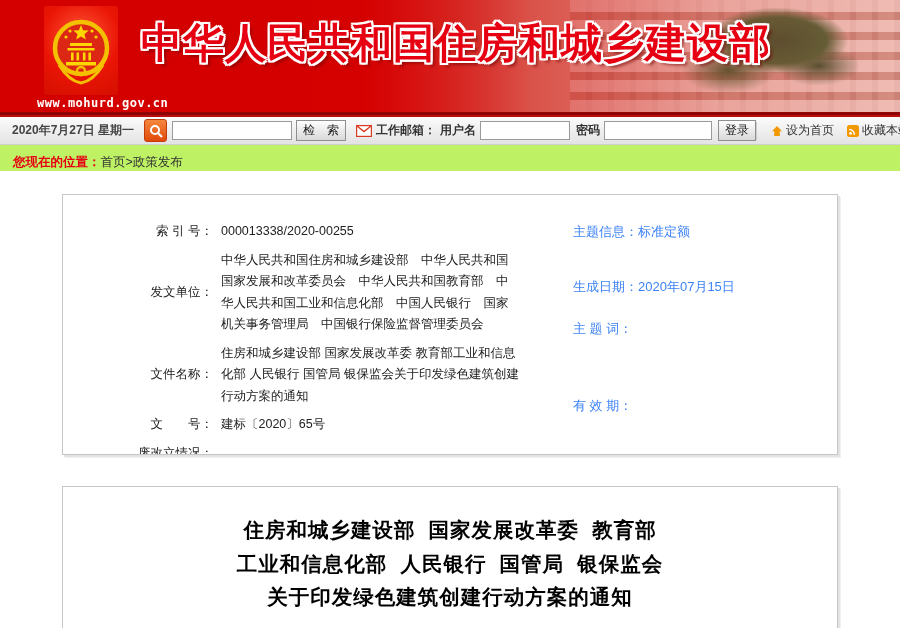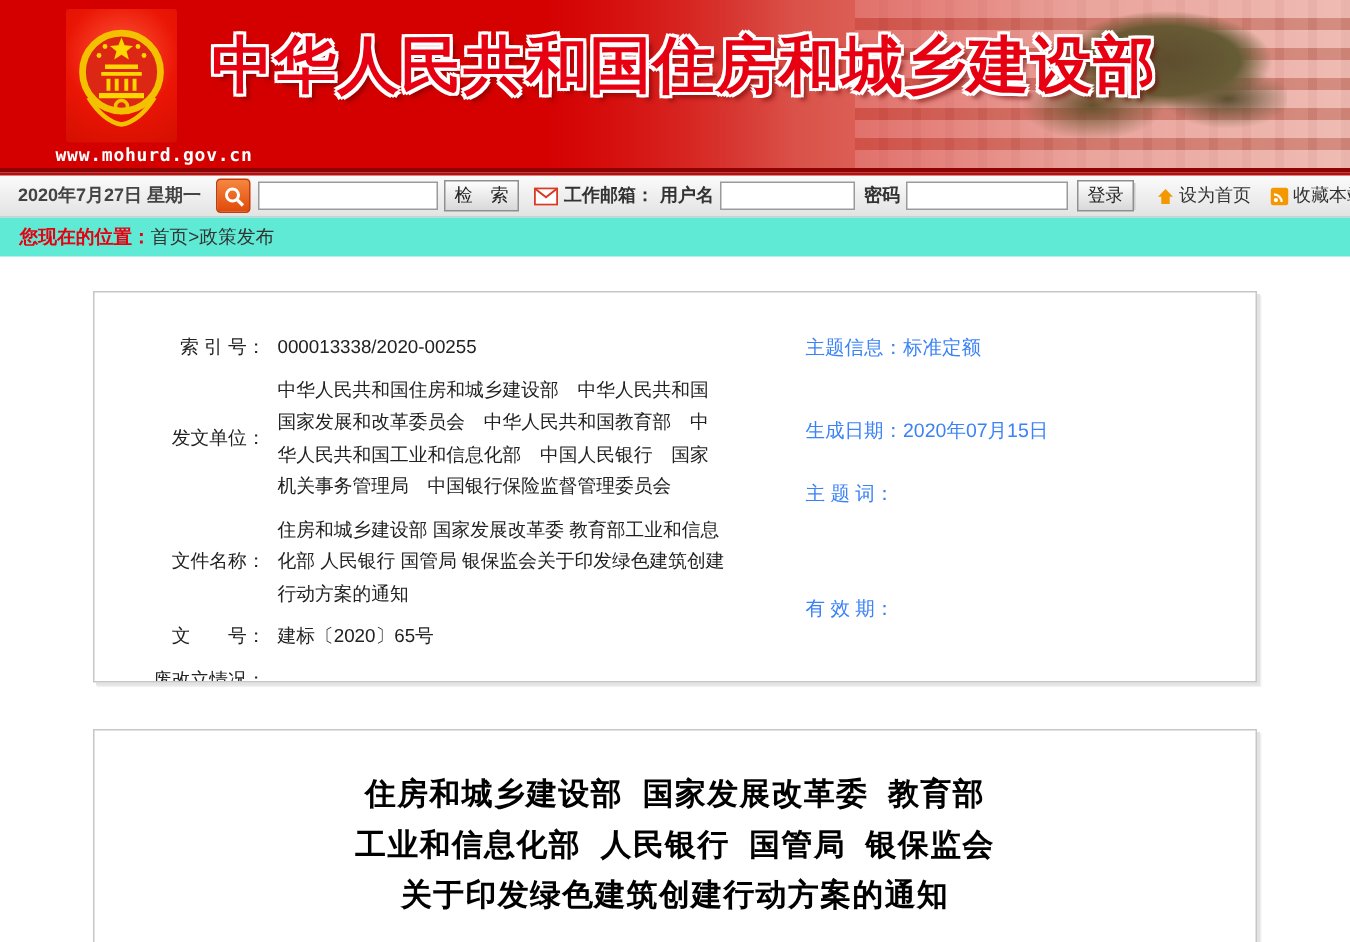"您现在的位置：" .breadcrumb { align-items: center -> flex-end; background: #5eead4 -> #bef264 }
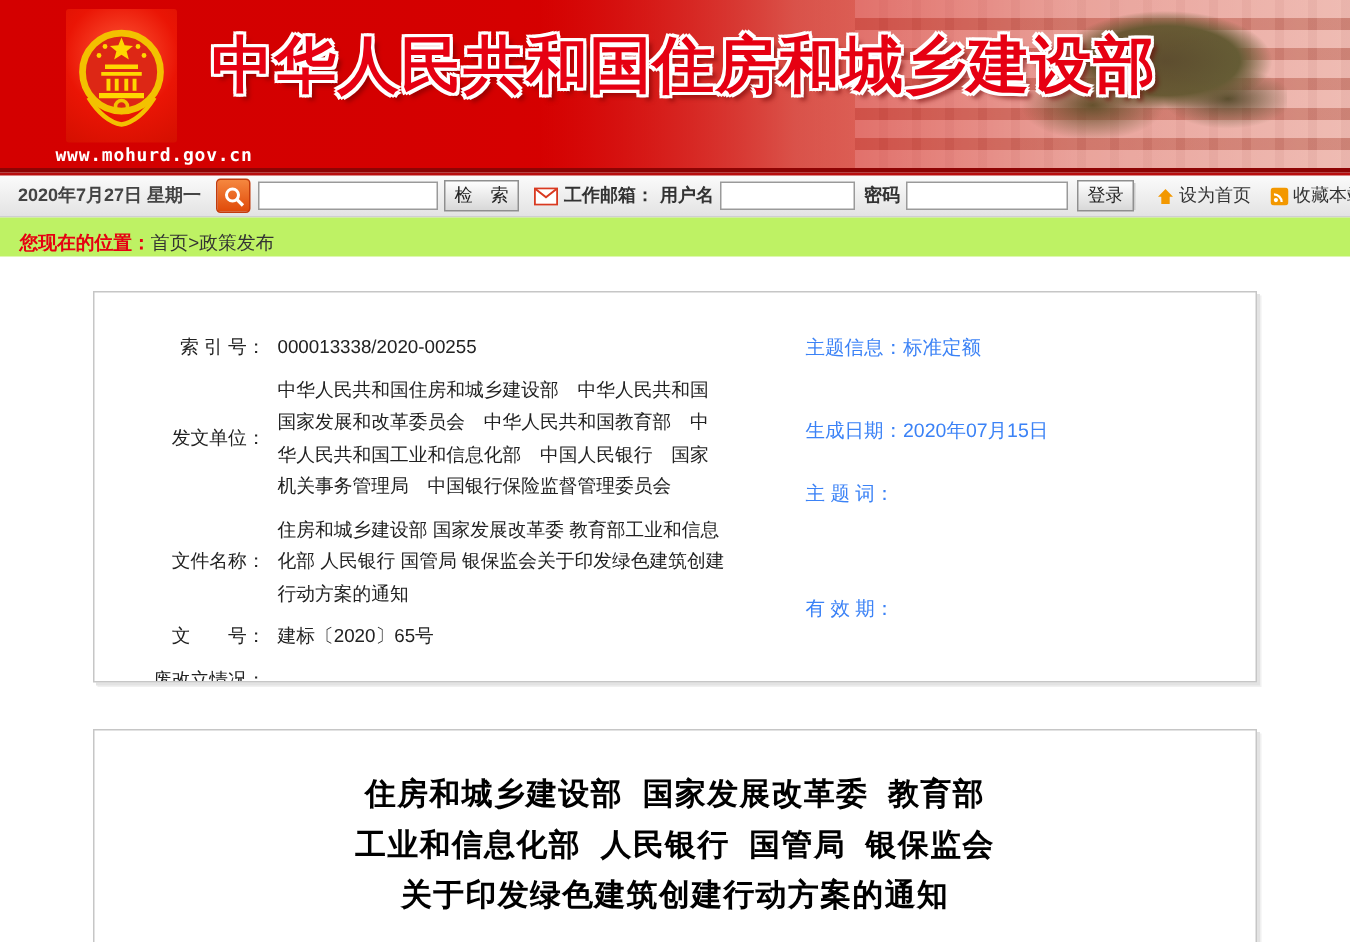"索 引 号：" .info-box { padding-left: none -> 36px }
